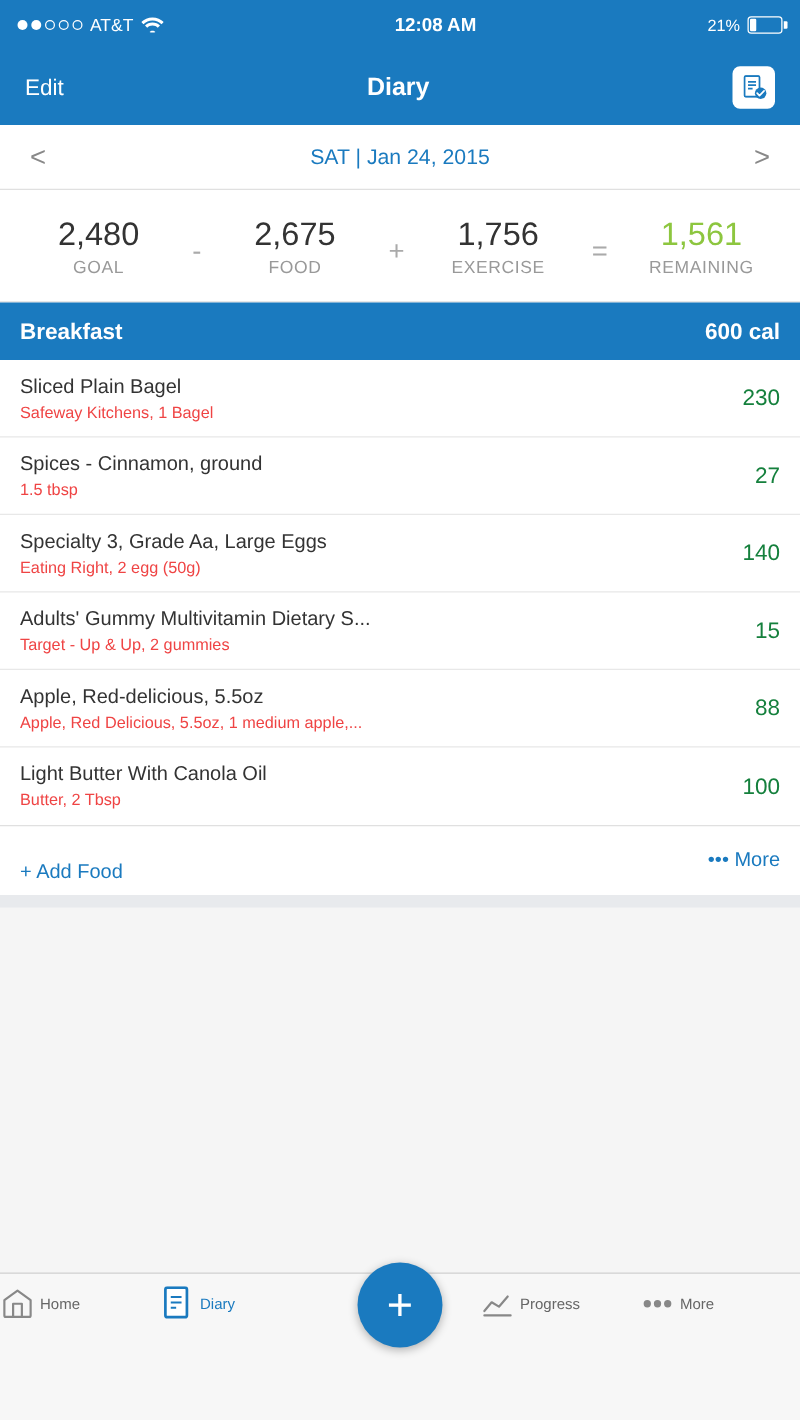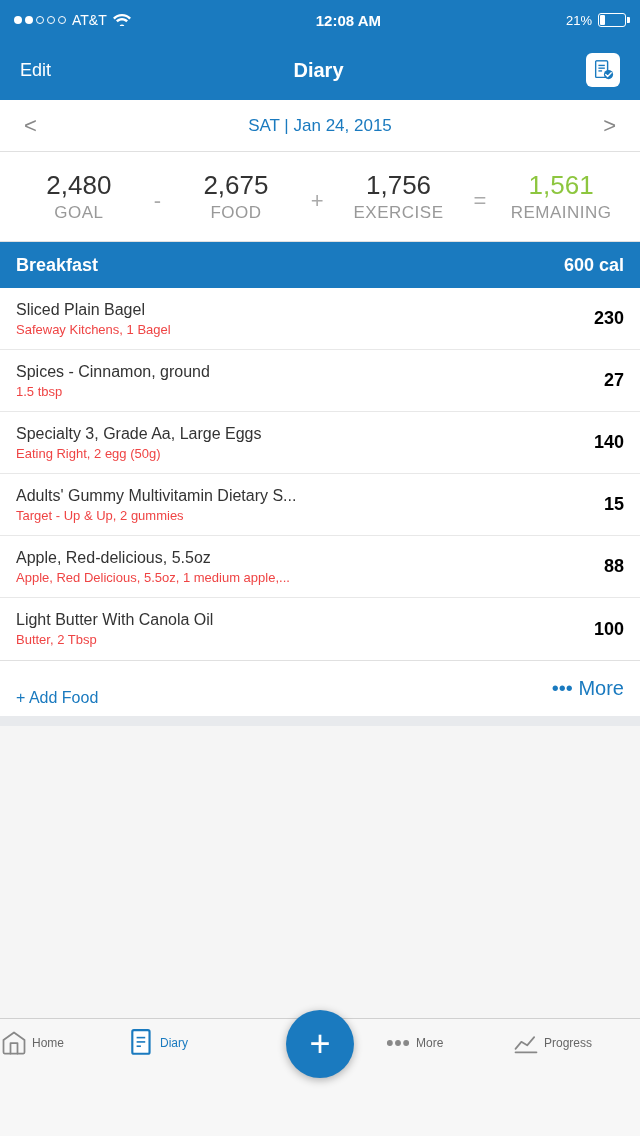"GOAL" .cal-label { font-size: 17px -> 14px }
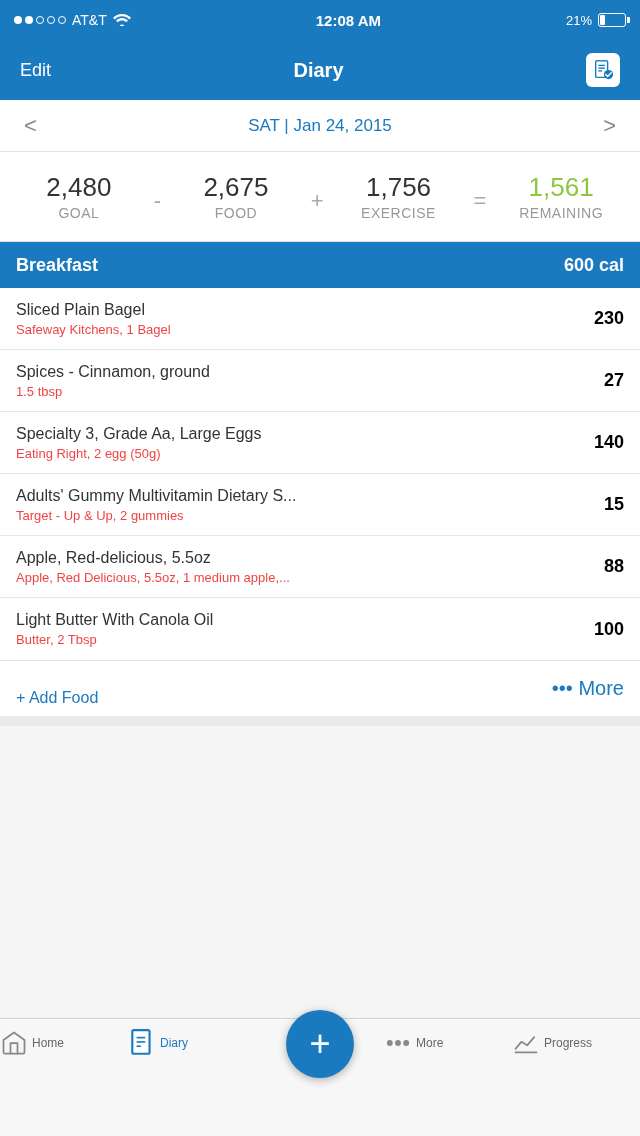"230" .food-cal { color: #000000 -> #15803d; font-weight: 700 -> 400 }
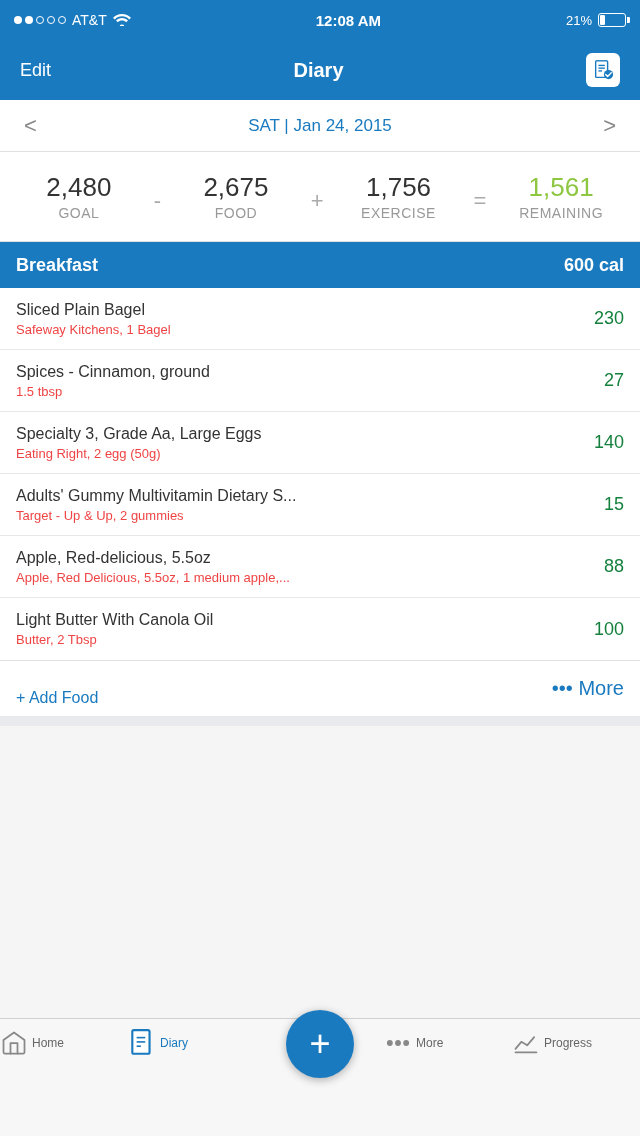"••• More" .more-btn { font-size: 20px -> 16px }
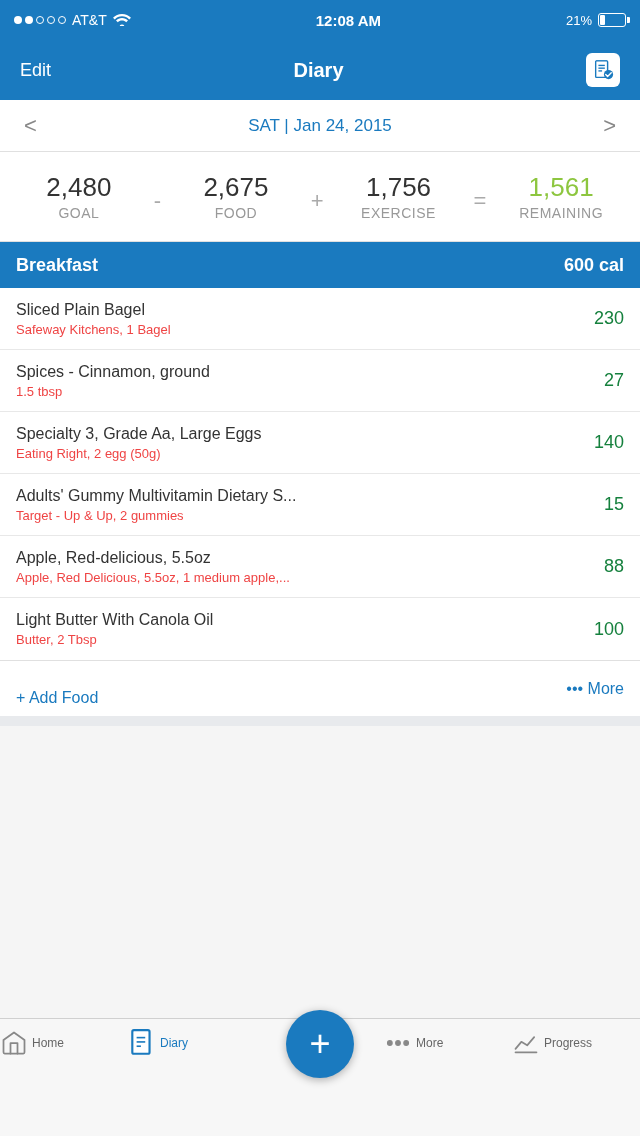"More" div.tab-item { order: before "Progress" -> after "Progress" }
